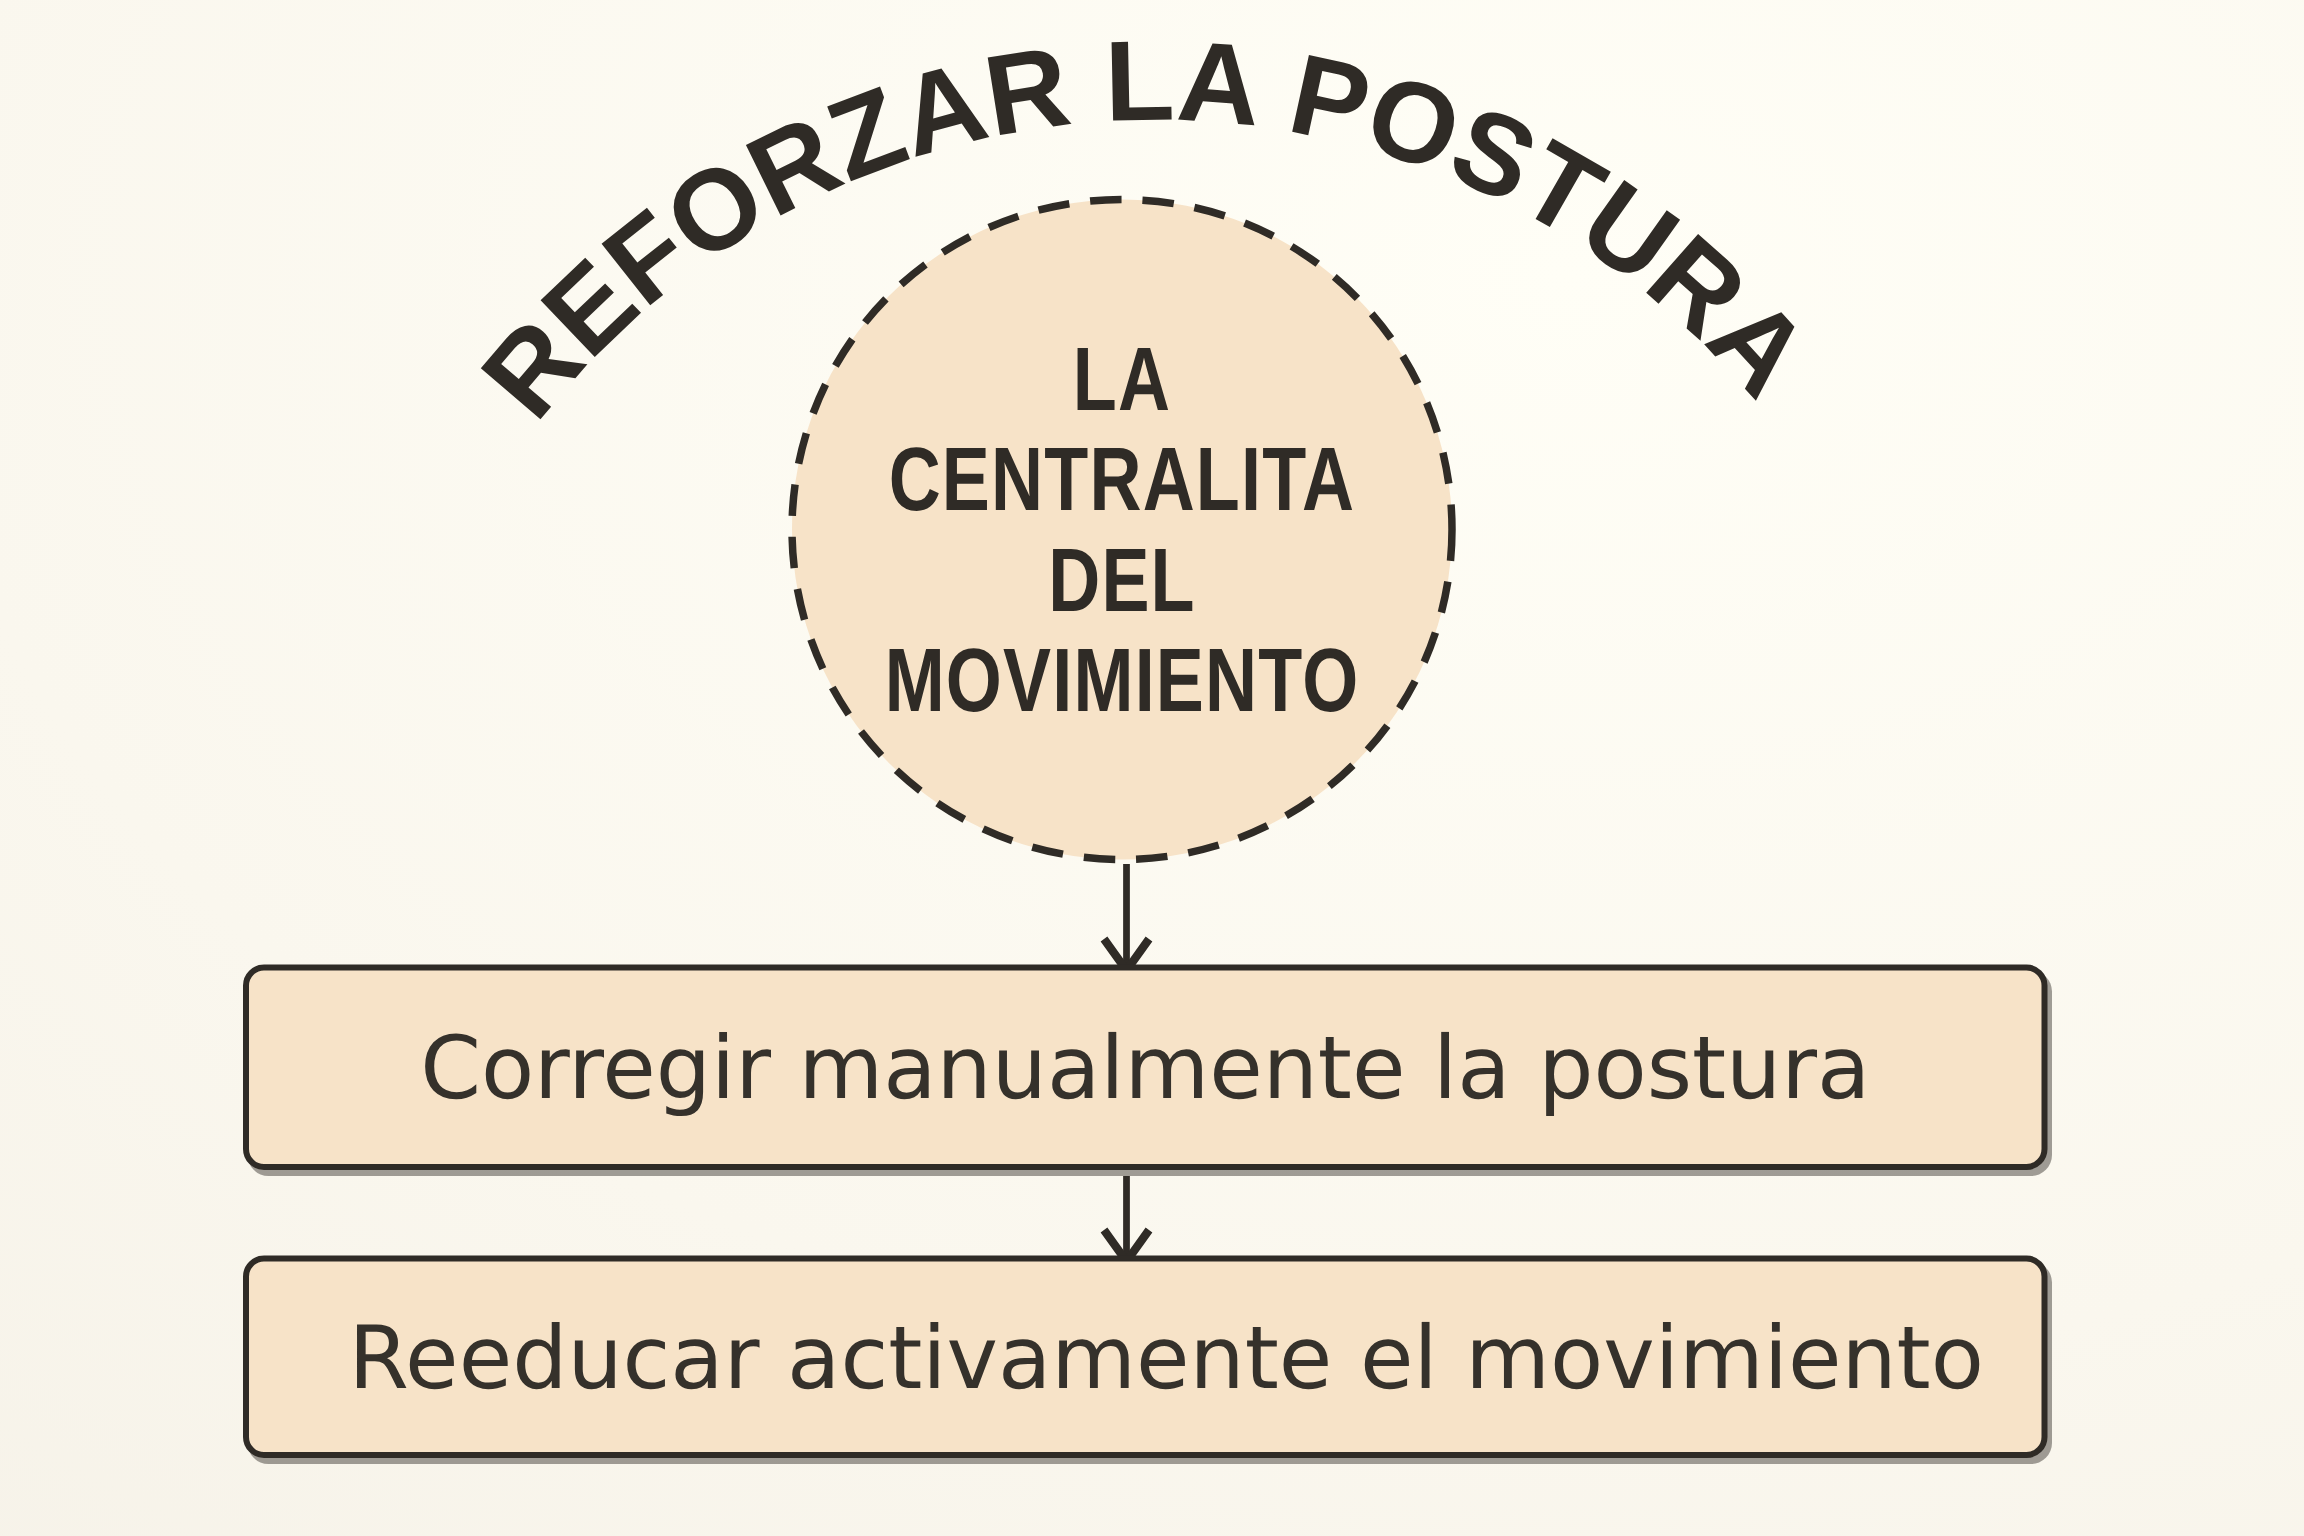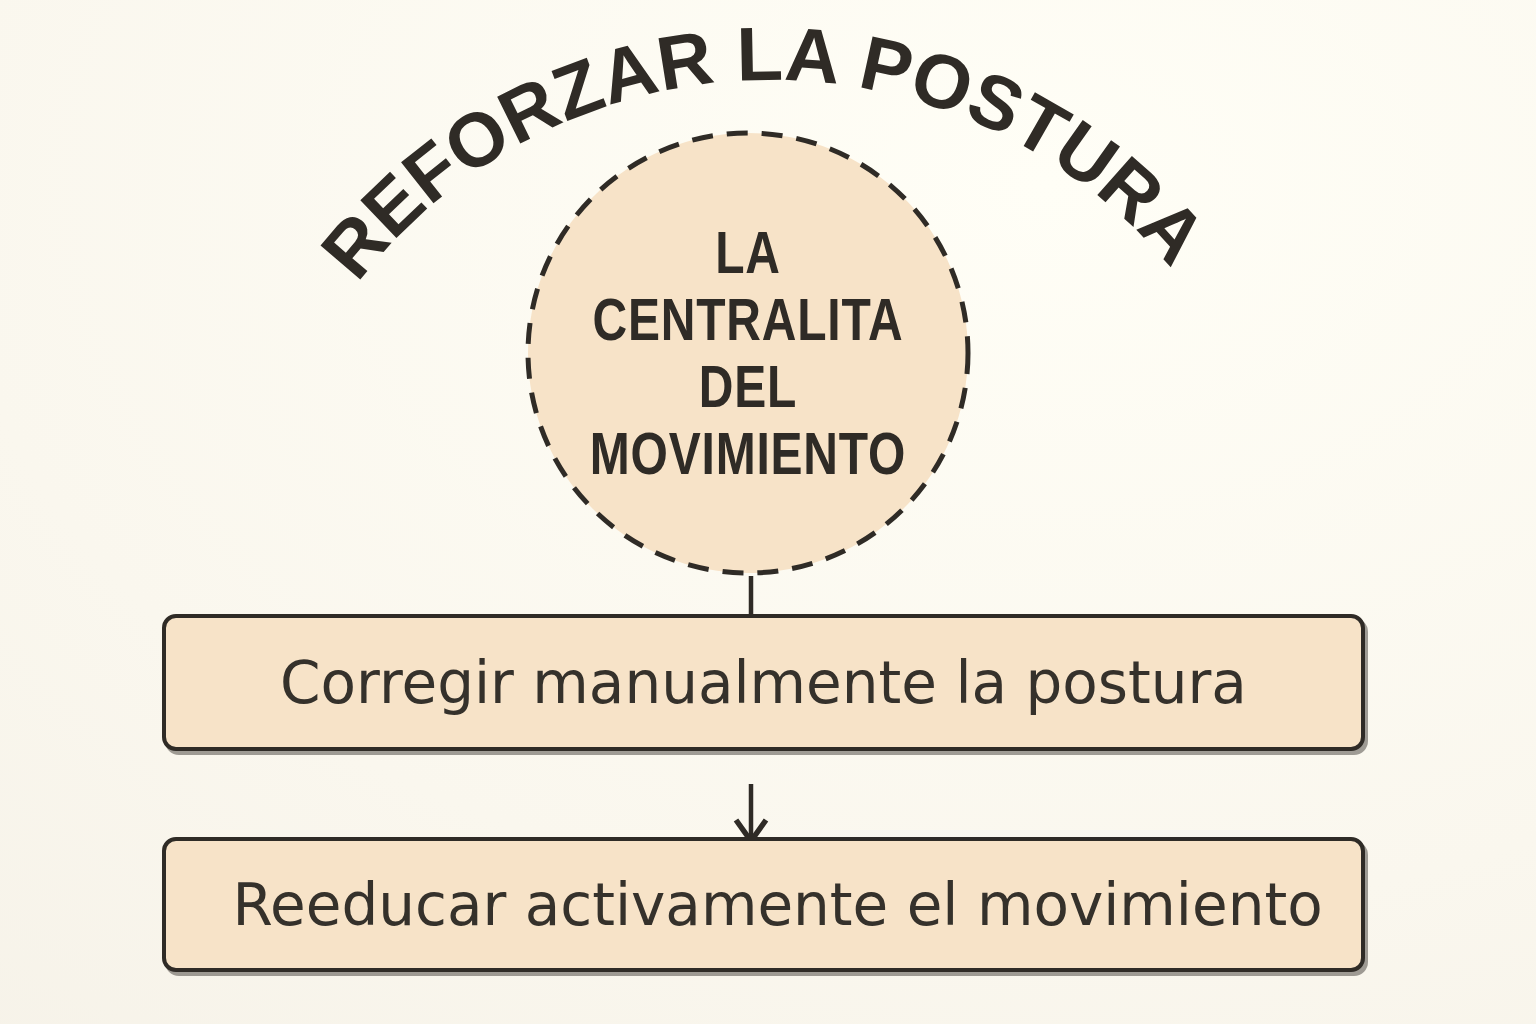"Corregir manualmente la postura" .step-box.step1 { top: 614px -> 643px }
